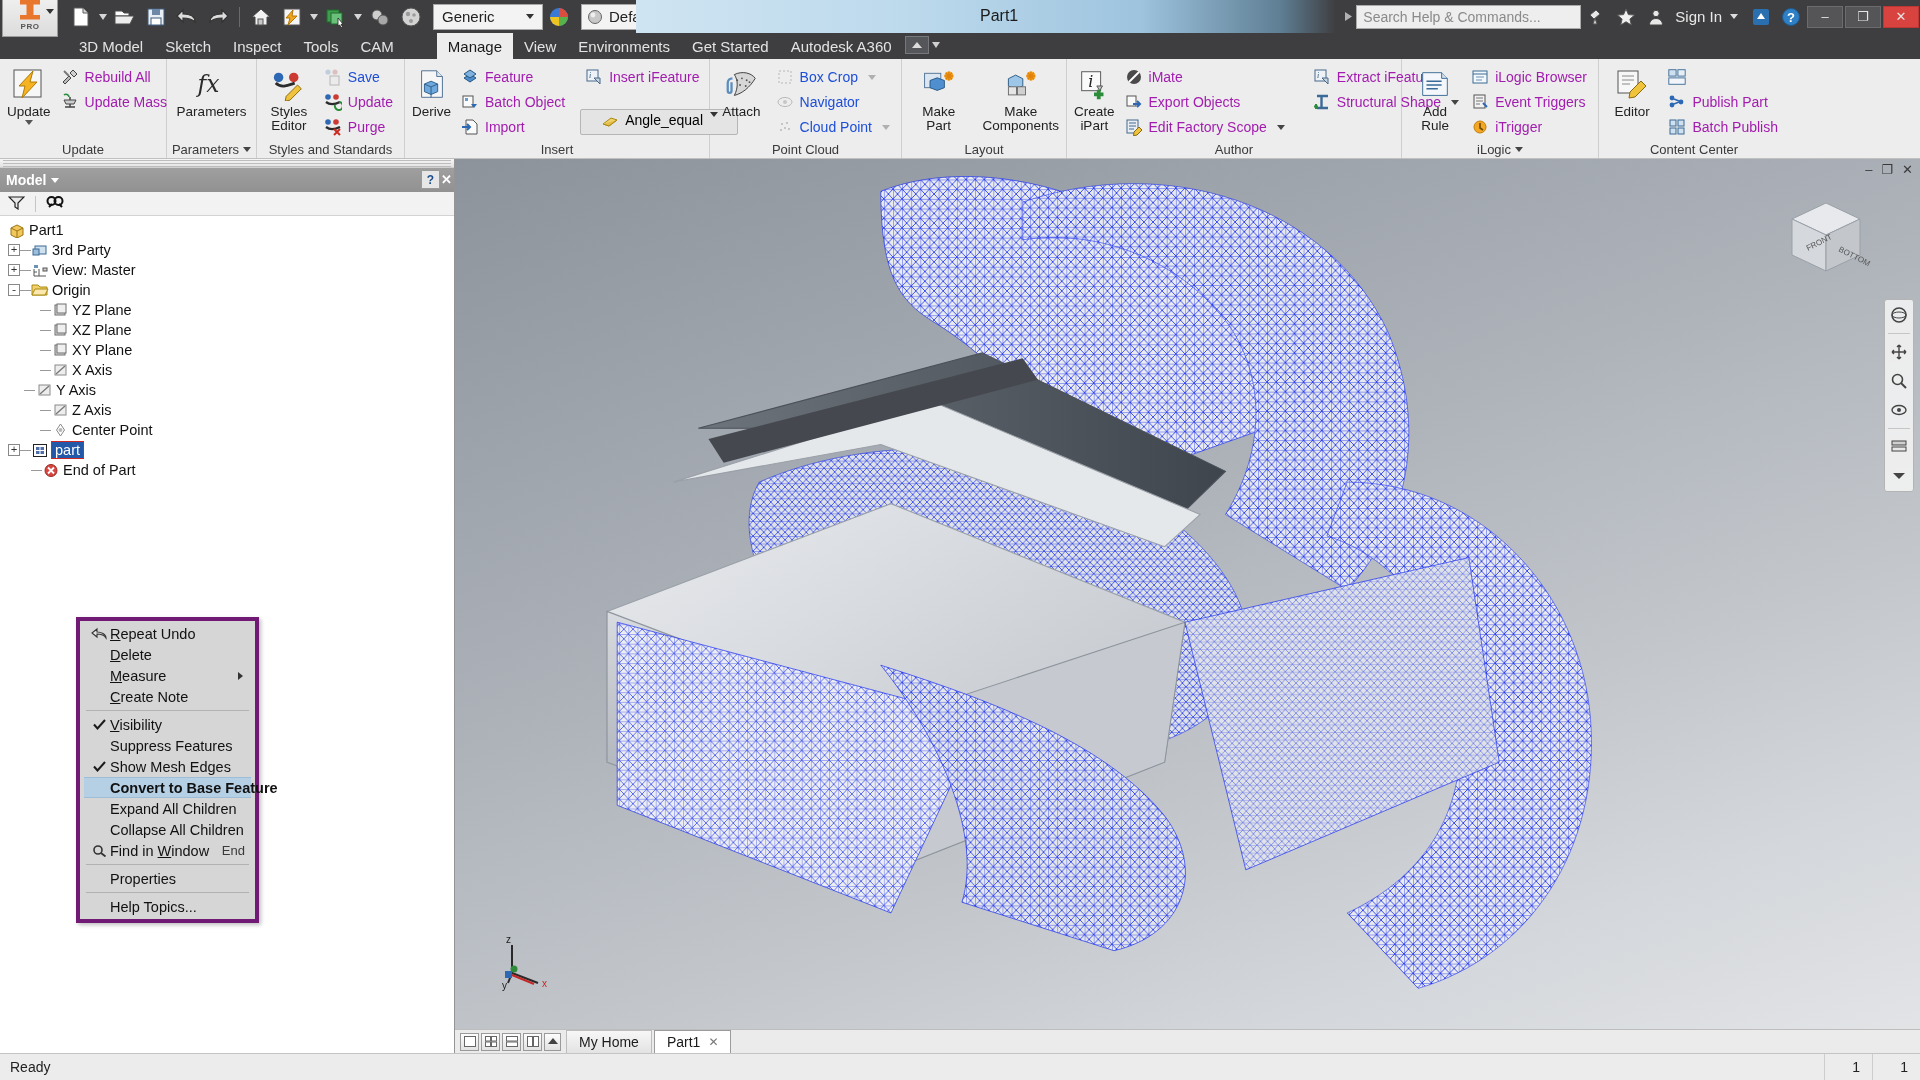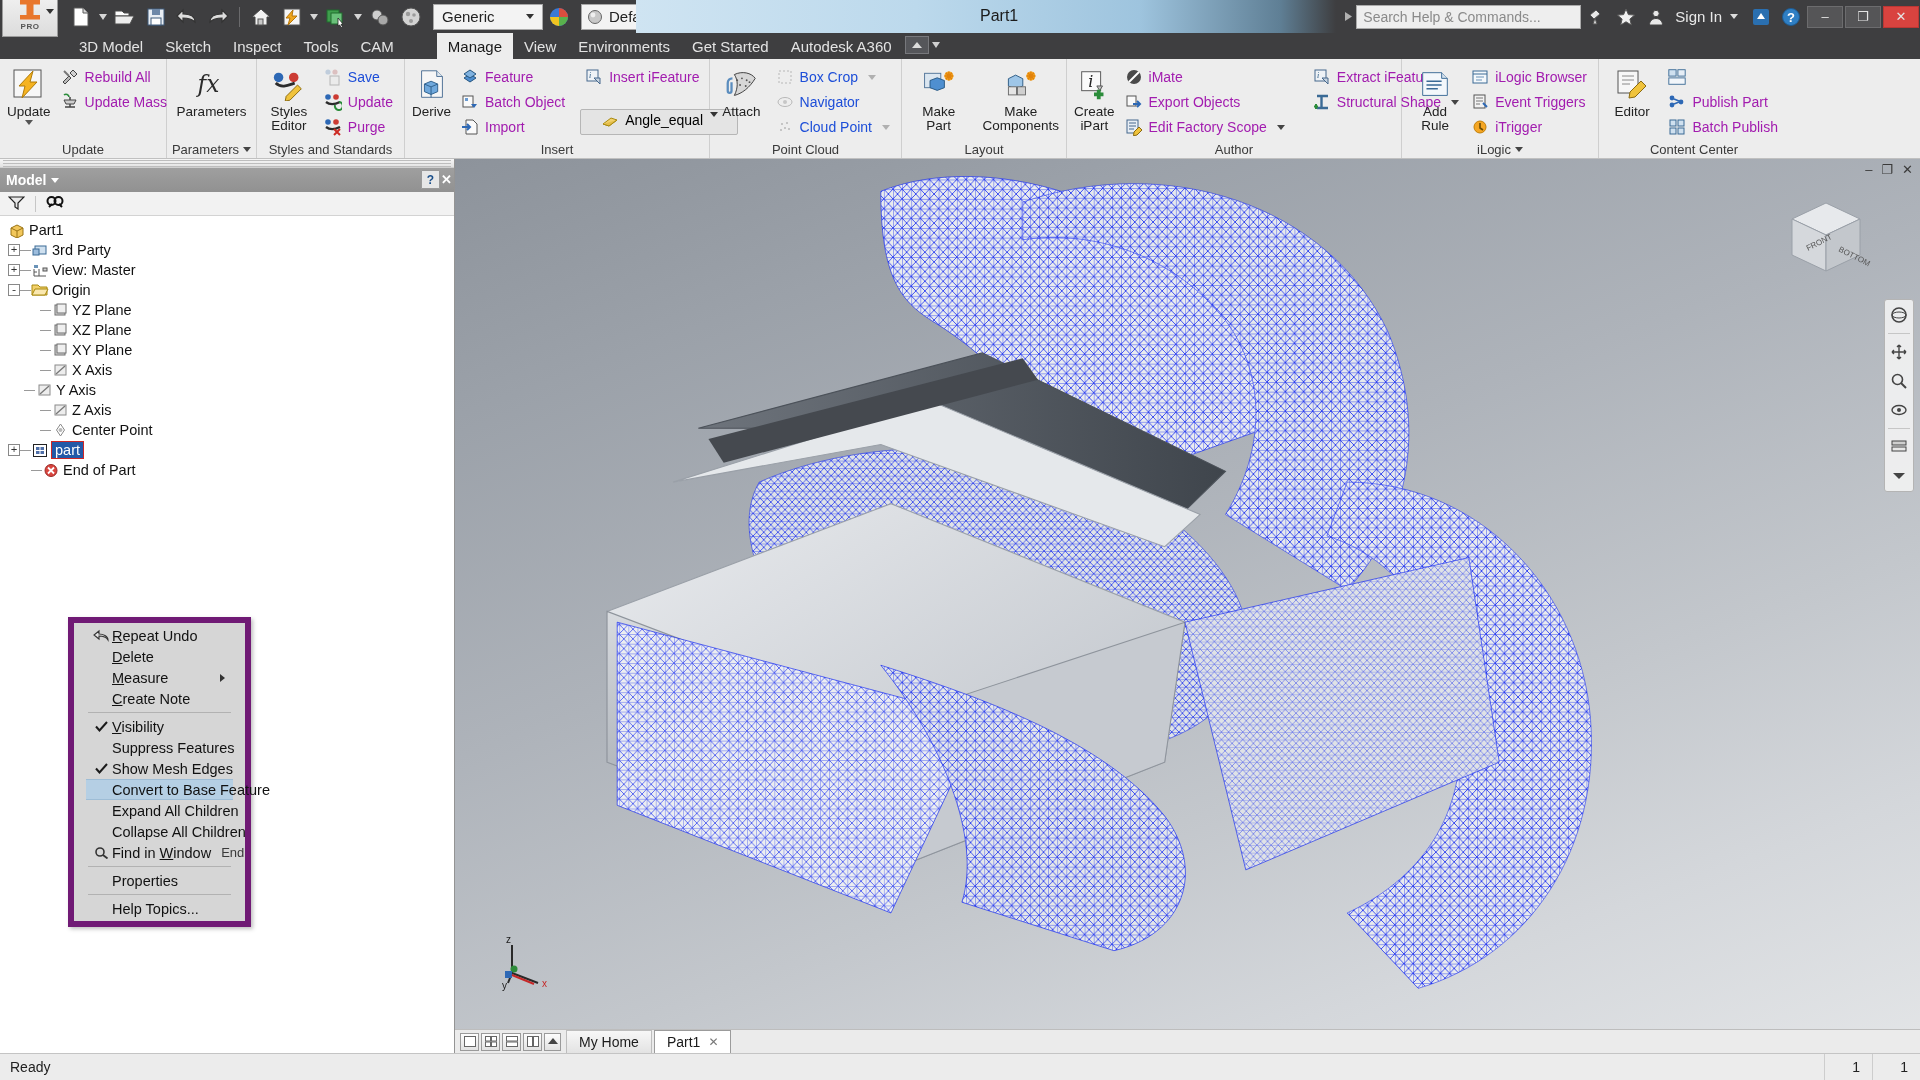"Repeat Undo" .ctxmenu { border: 6px solid #701a75 -> 4px solid #701a75; left: 68px -> 76px; padding: 2px 12px -> 2px 4px }
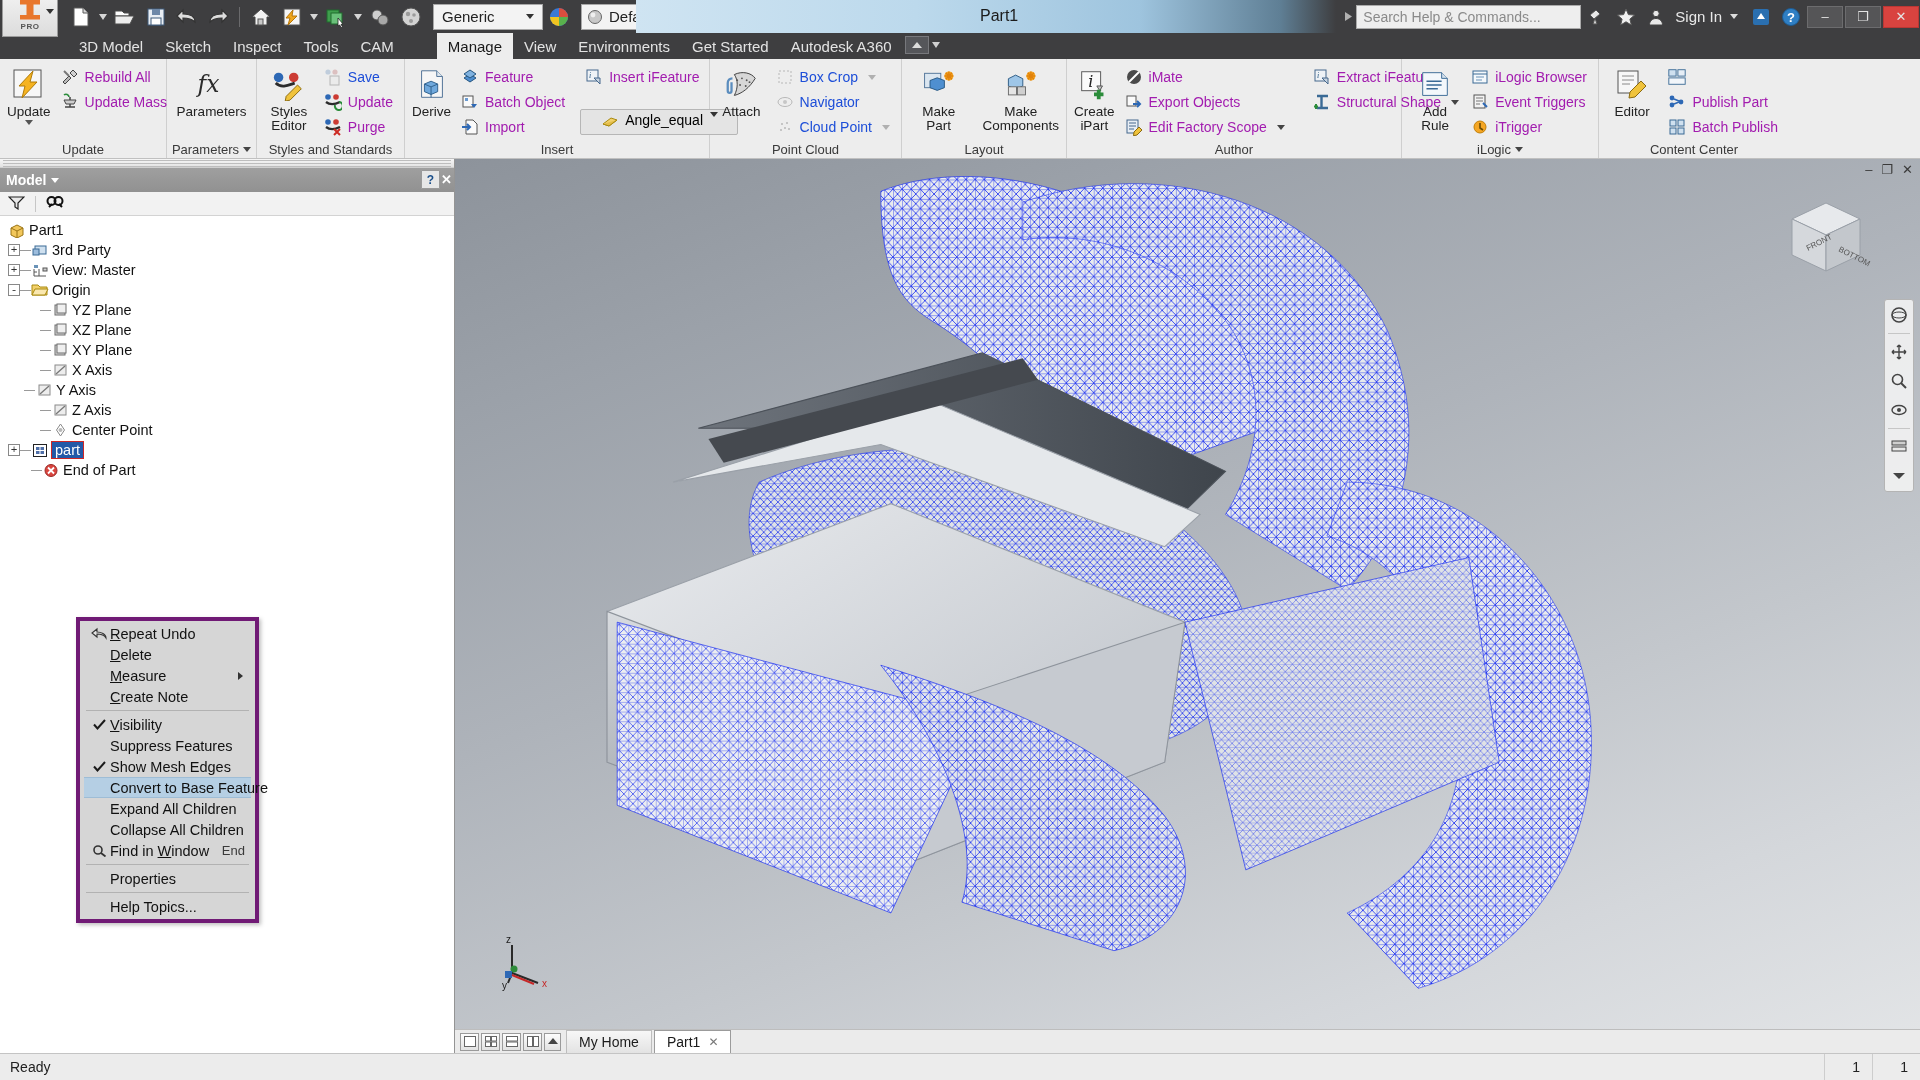"Convert to Base Feature" .ctxitem.highlight { font-weight: none -> bold }
